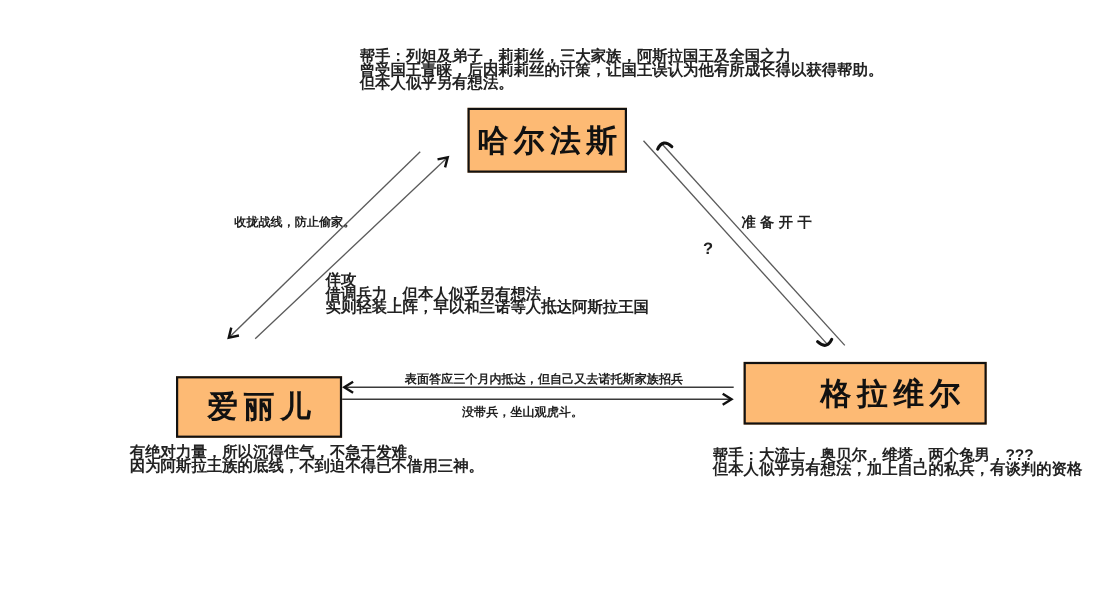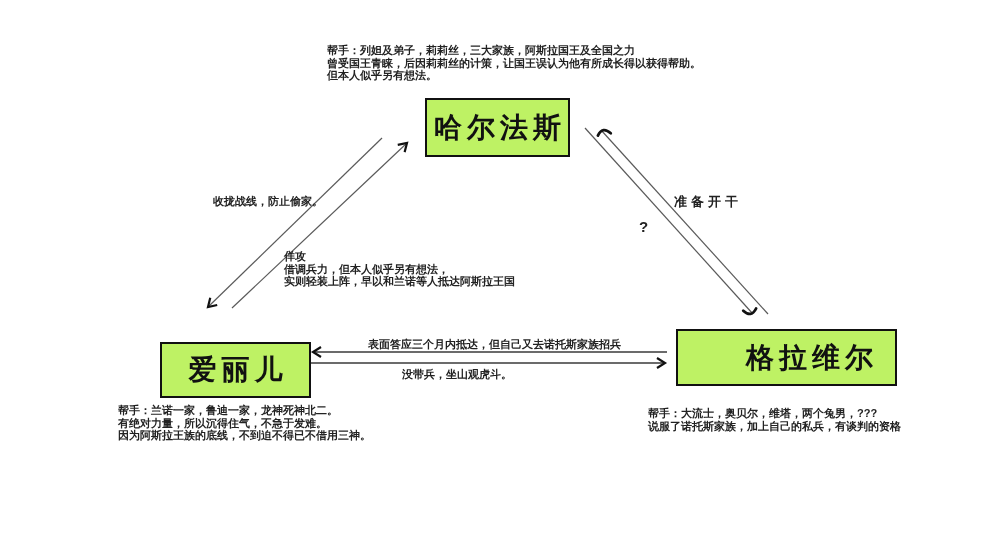"帮手：列妲及弟子，莉莉丝，三大家族，阿斯拉国王及全国之力" .note { font-size: 11px -> 14px }
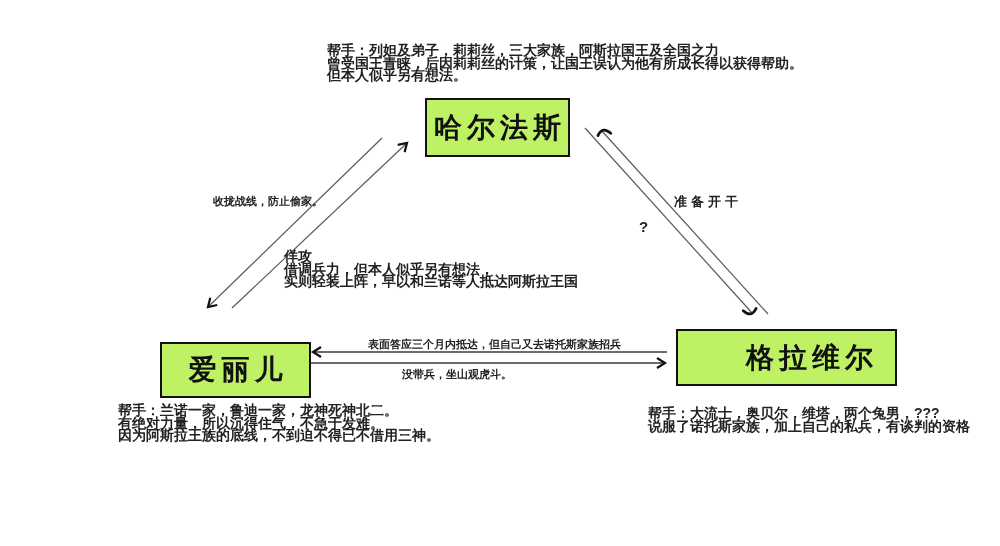"哈尔法斯" .node { background: #bef264 -> #fdba74 }
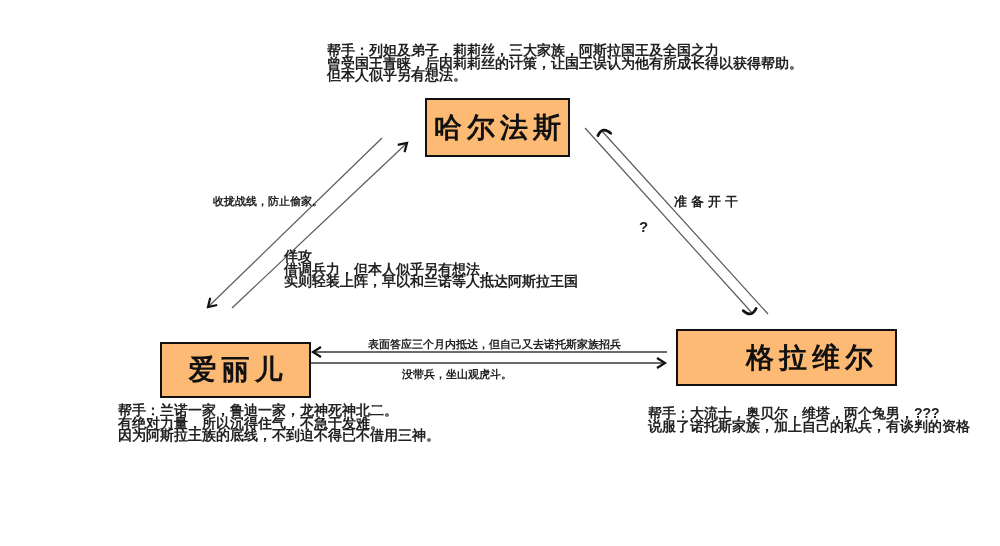"佯攻" div.note { font-family: none -> Liberation Serif, serif; left: 284px -> 296px }
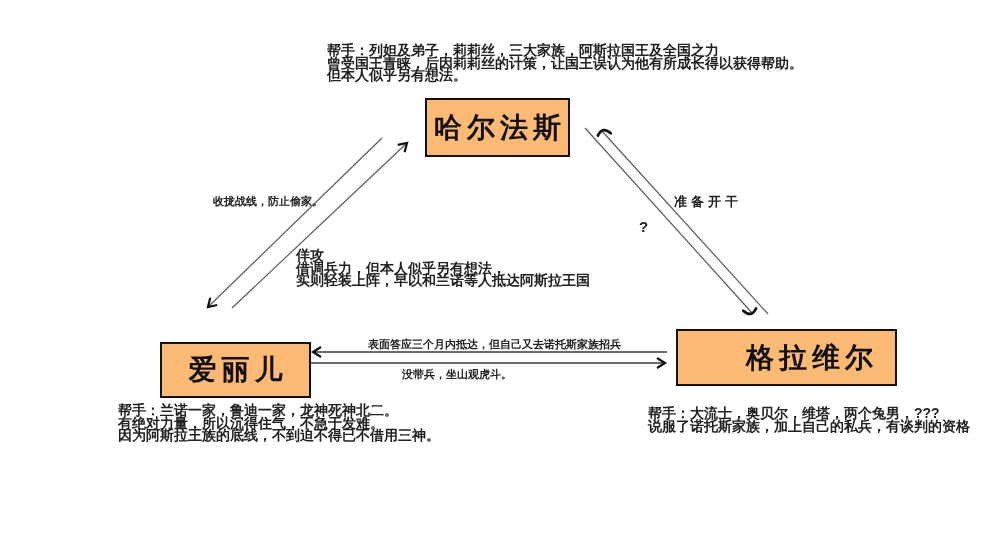"没带兵，坐山观虎斗。" div.edge-label { left: 402px -> 420px }
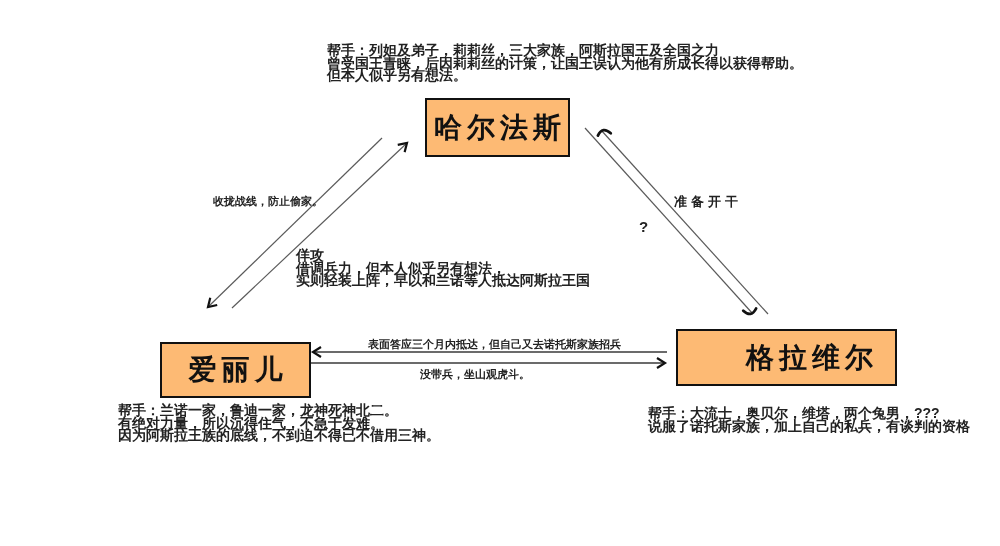"帮手：兰诺一家，鲁迪一家，龙神死神北二。" div { html: <div>帮手：兰诺一家，鲁迪一家，龙神死神北二。</div> -> none }
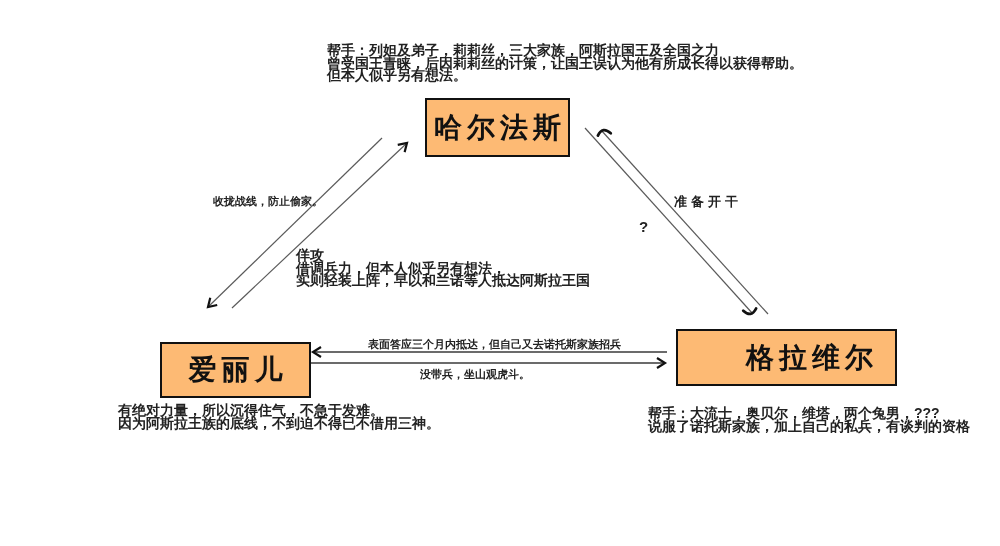"说服了诺托斯家族，加上自己的私兵，有谈判的资格" div { text: 说服了诺托斯家族 -> 但本人似乎另有想法 }
